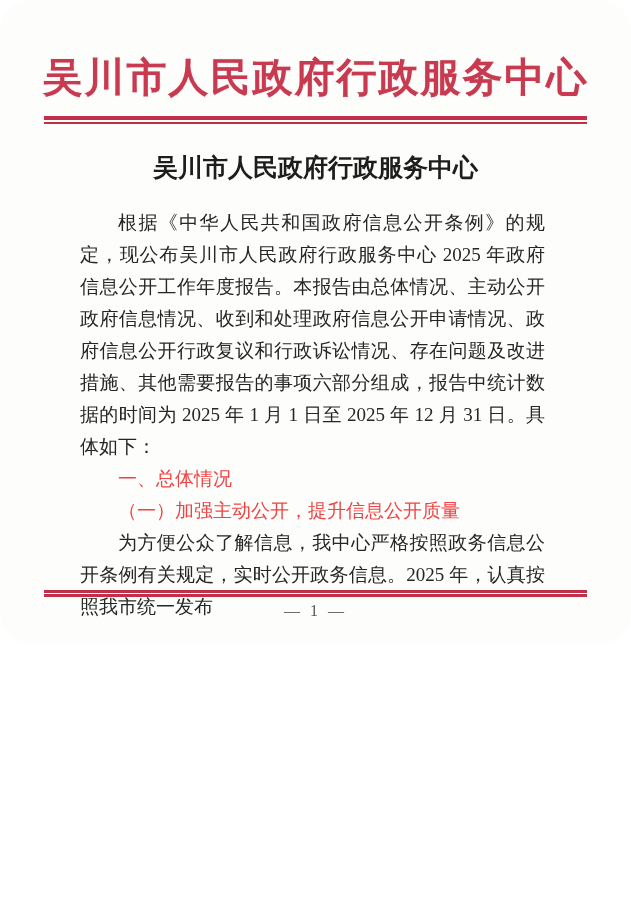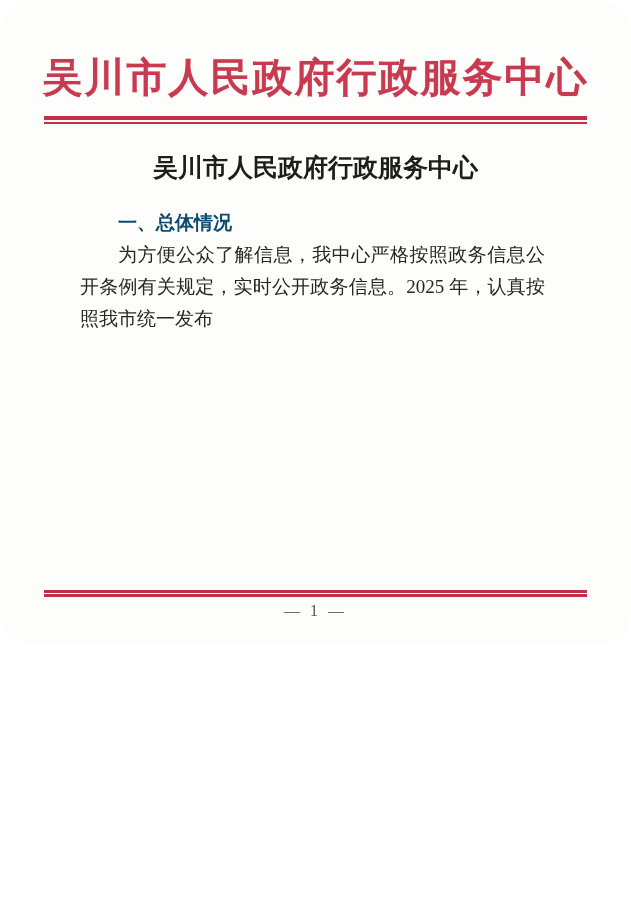"根据《中华人民共和国政府信息公开条例》的规定，现公布吴川市人民政府行政服务中心" p { html: none -> <p>根据《中华人民共和国政府信息公开条例》的规定，现公布吴川市人民政府行政服务中心 2025 年政府信息公开工作年度报告。本报告由总体情况、主动公开政府信息情况、收到和处理政府信息公开申请情况、政府信息公开行政复议和行政诉讼情况、存在问题及改进措施、其他需要报告的事项六部分组成，报告中统计数据的时间为 2025 年 1 月 1 日至 2025 年 12 月 31 日。具体如下：</p> }
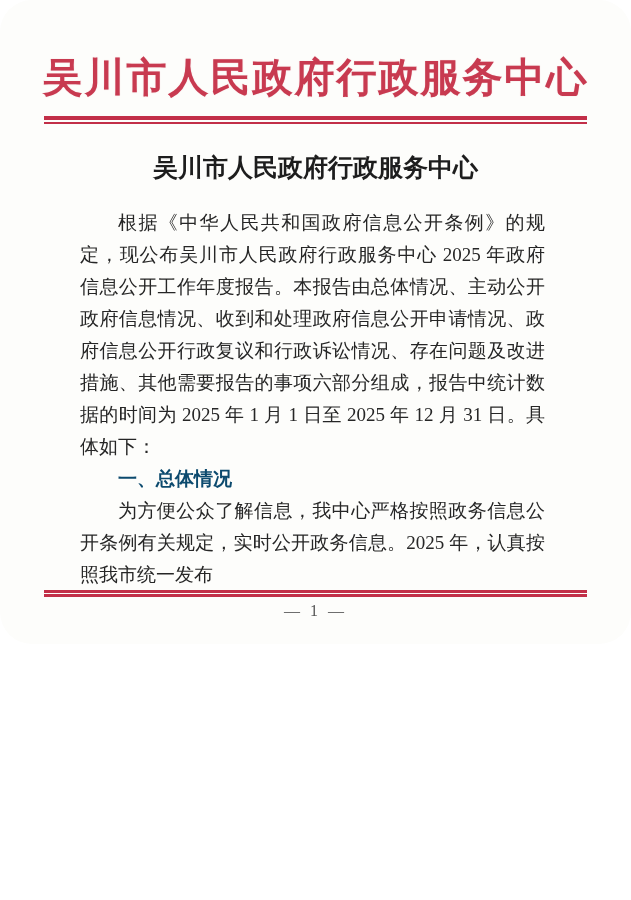"一、总体情况" .body-text .heading { color: #0c4a6e -> #ef4444; font-weight: bold -> normal }
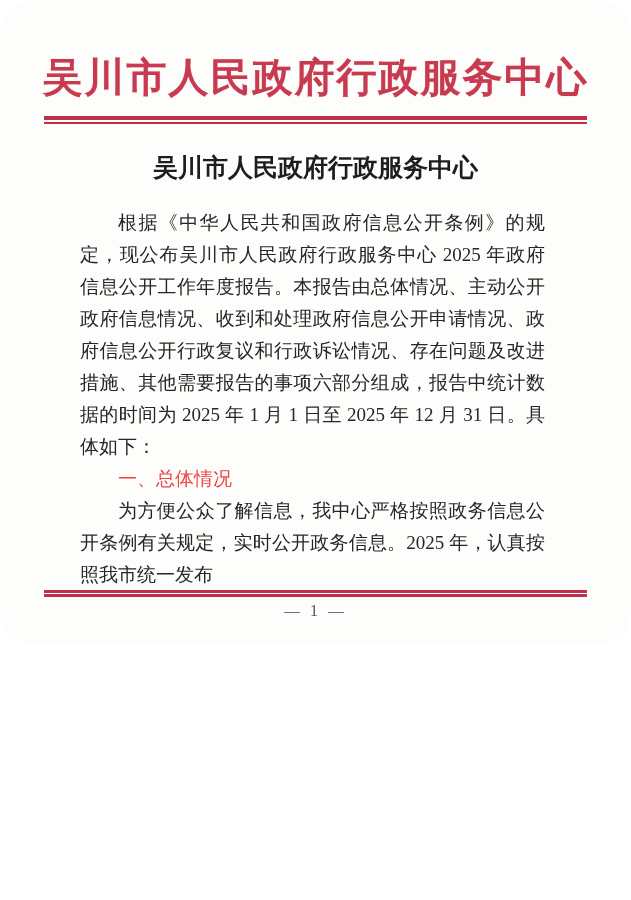"（一）加强主动公开，提升信息公开质量" p.heading { html: none -> <p>（一）加强主动公开，提升信息公开质量</p> }
